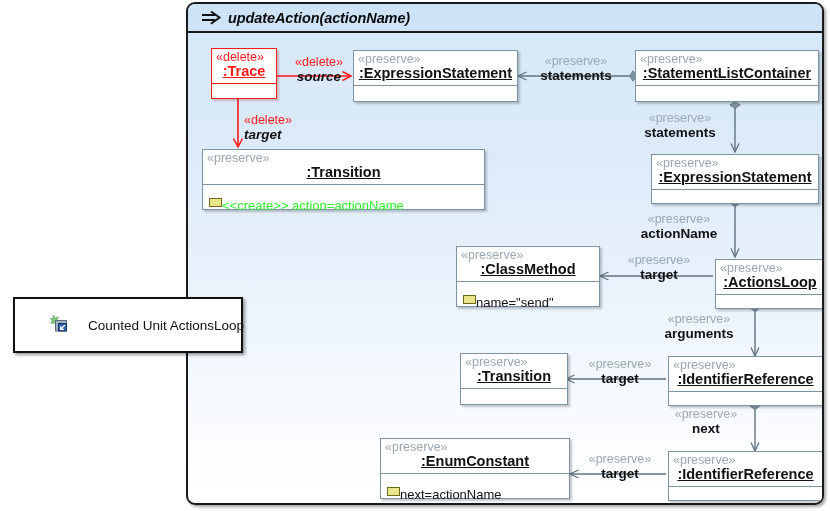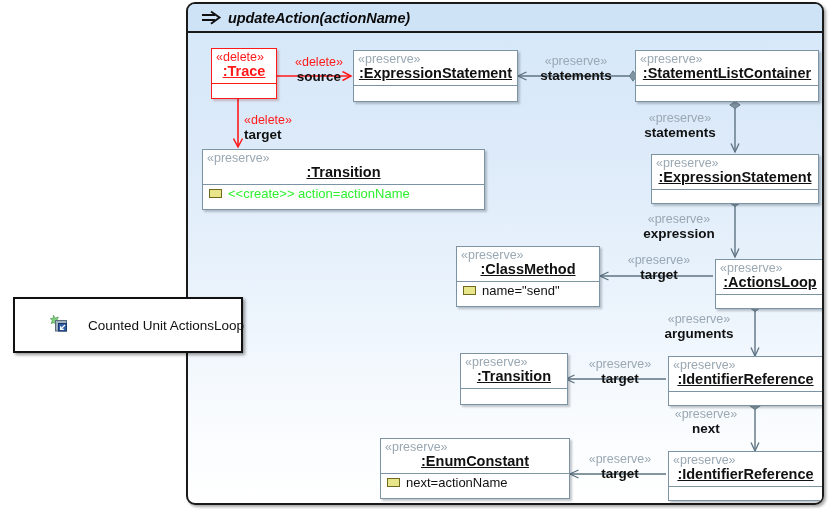"source" .edge-label.del .nm { font-style: none -> italic }
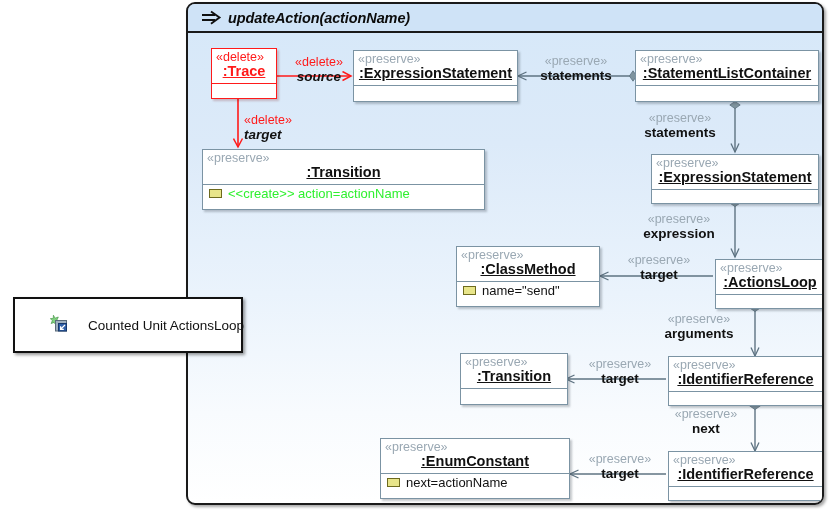"<<create>> action=actionName" .node .compart { align-items: center -> none; gap: 6px -> 0; padding: 1px 4px -> 13px 4px }
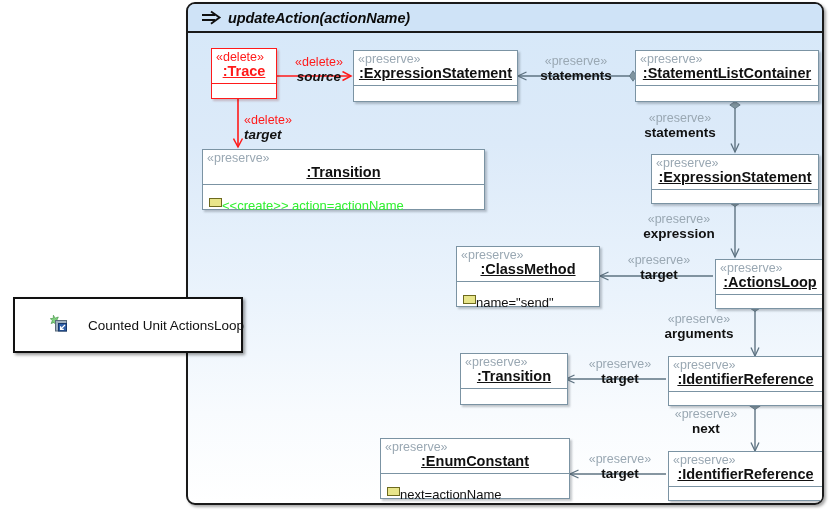"expression" span.nm { text: expression -> actionName }
